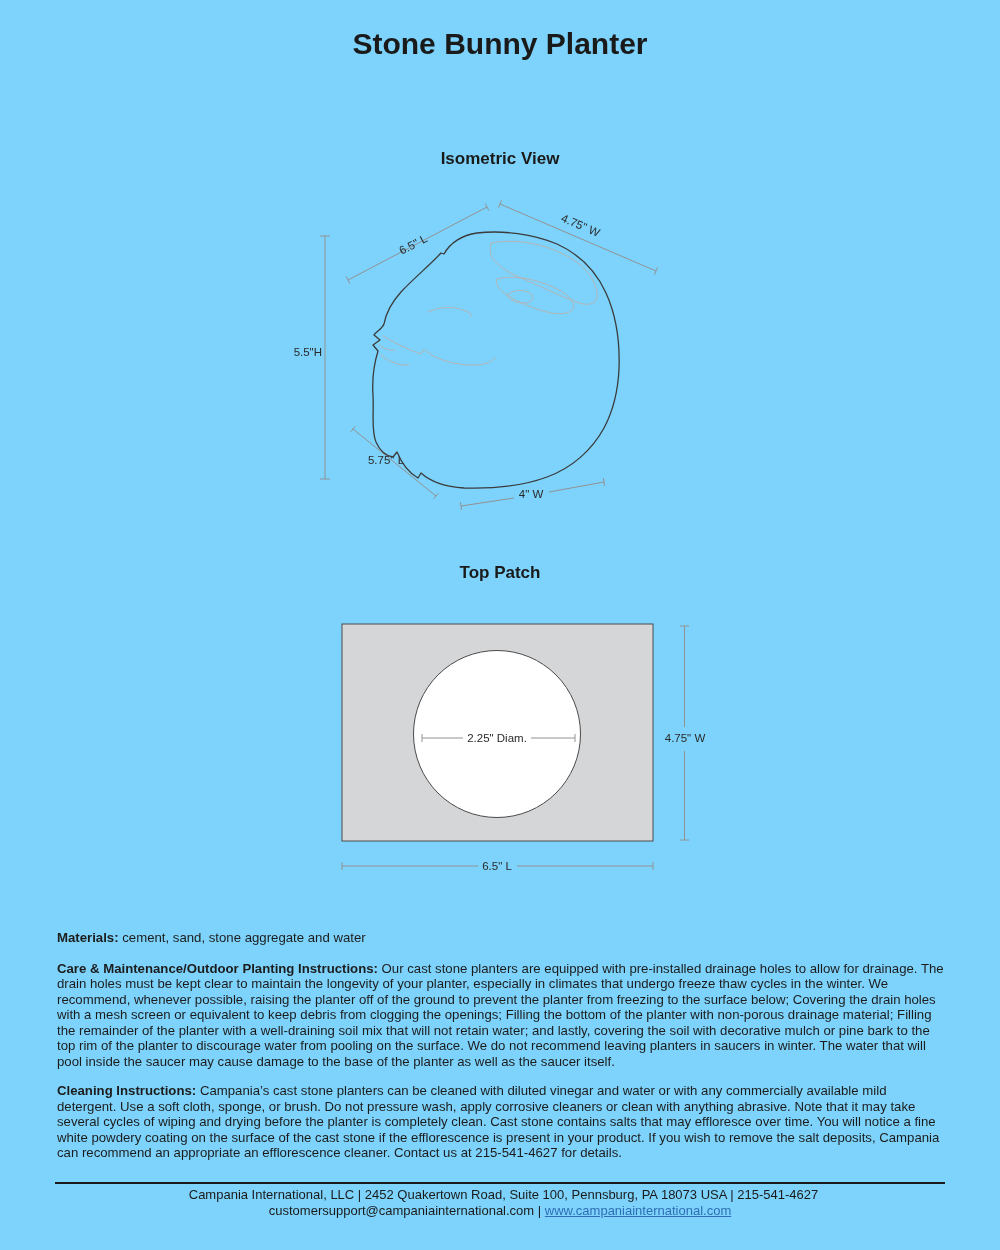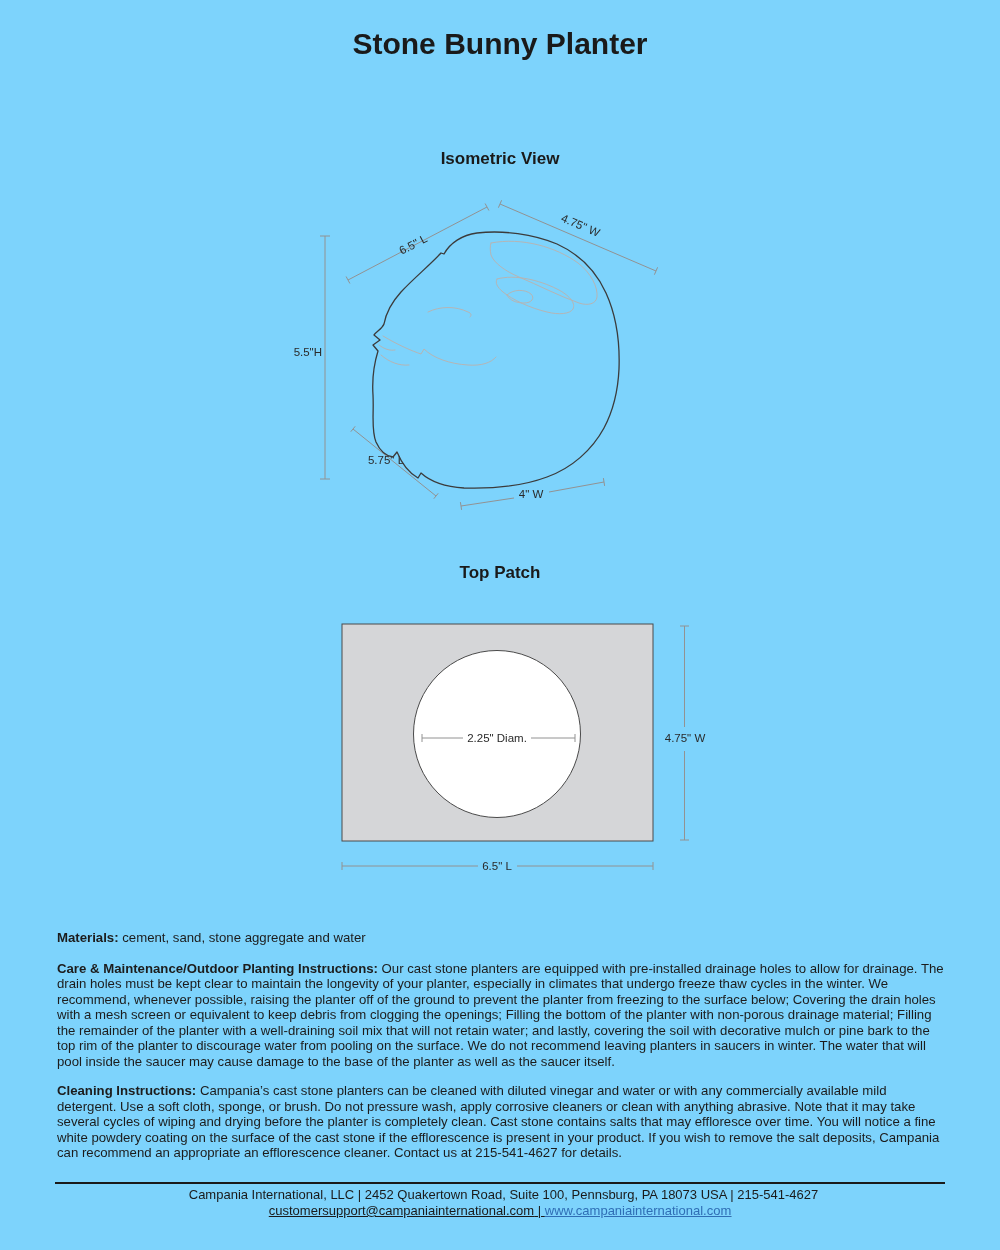"customersupport@campaniainternational.co" #footer-line2 { text-decoration: underline -> none }
